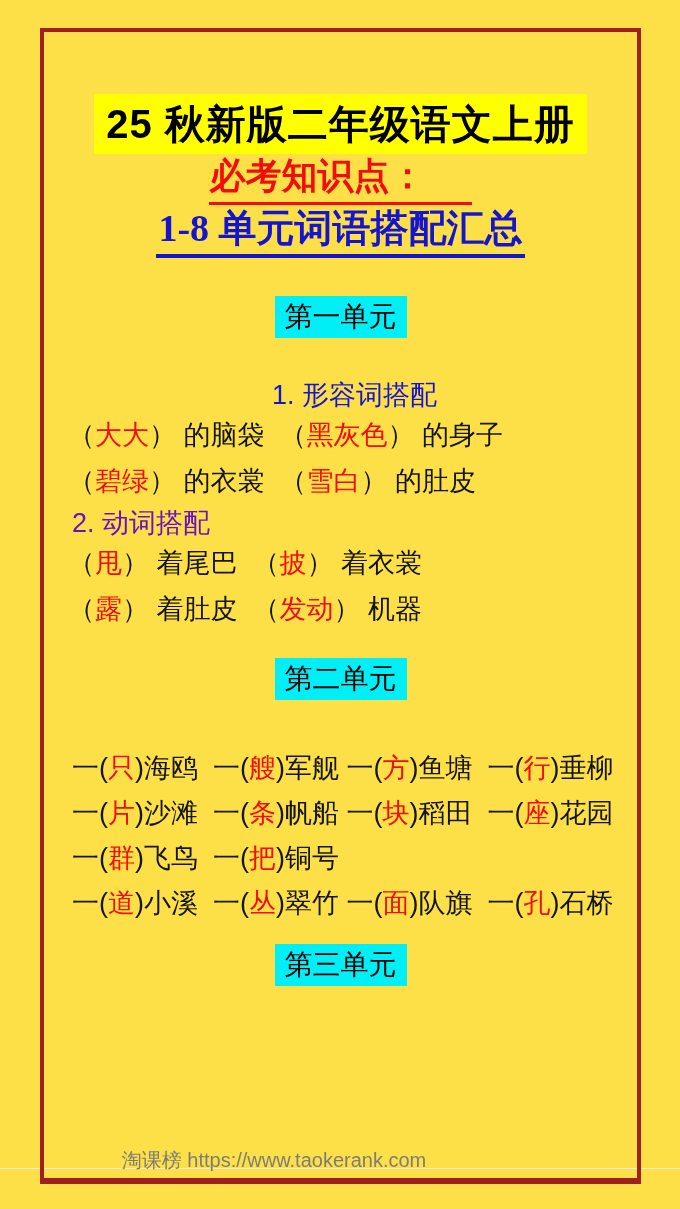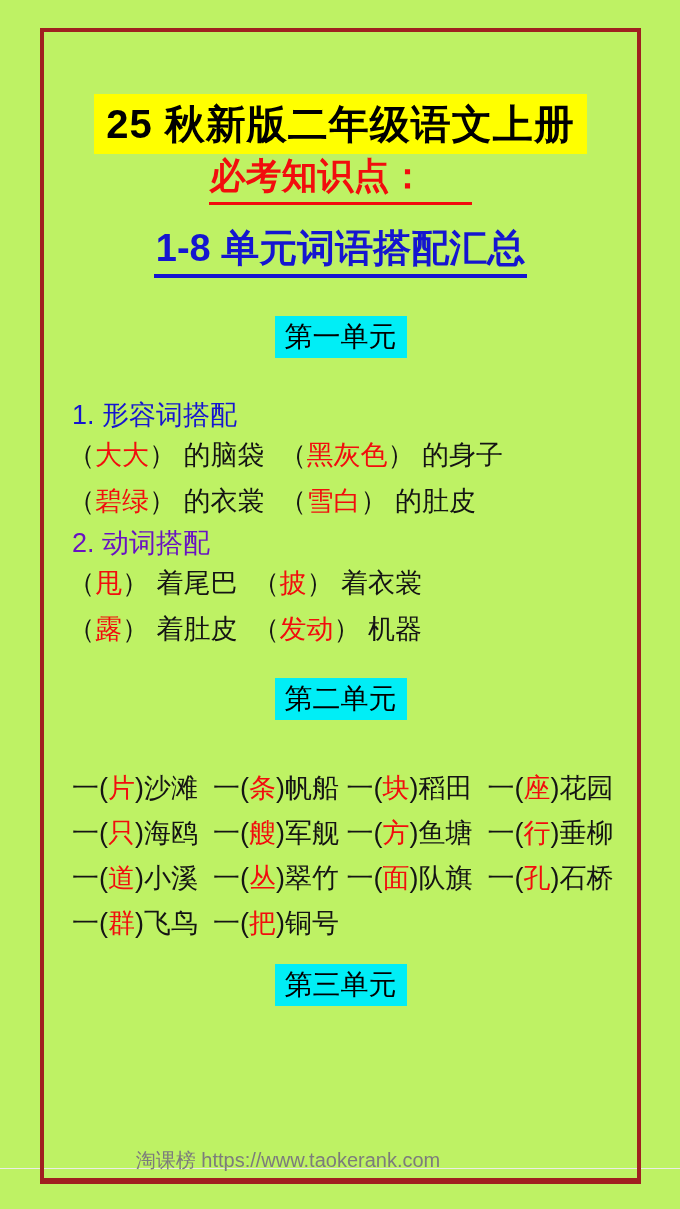"25 秋新版二年级语文上册" .page { background: #bef264 -> #fde047 }
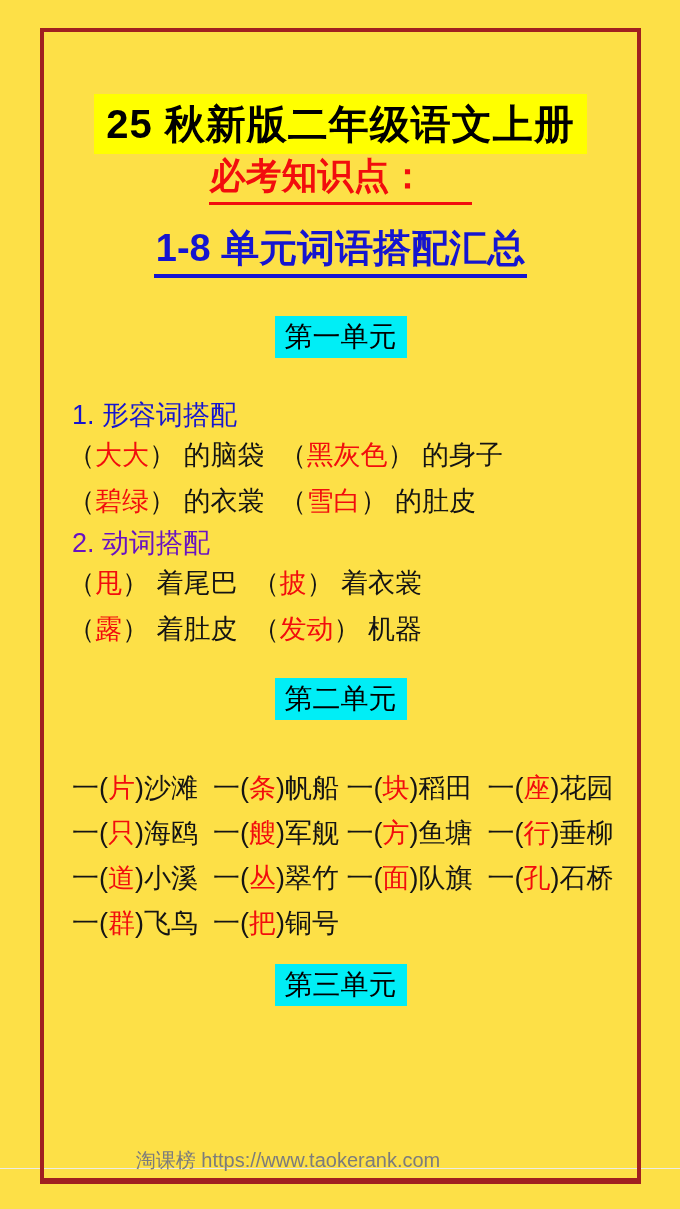"1-8 单元词语搭配汇总" .subtitle-row.blue-row { font-family: none -> Liberation Serif, serif; margin-top: 20px -> 0 }
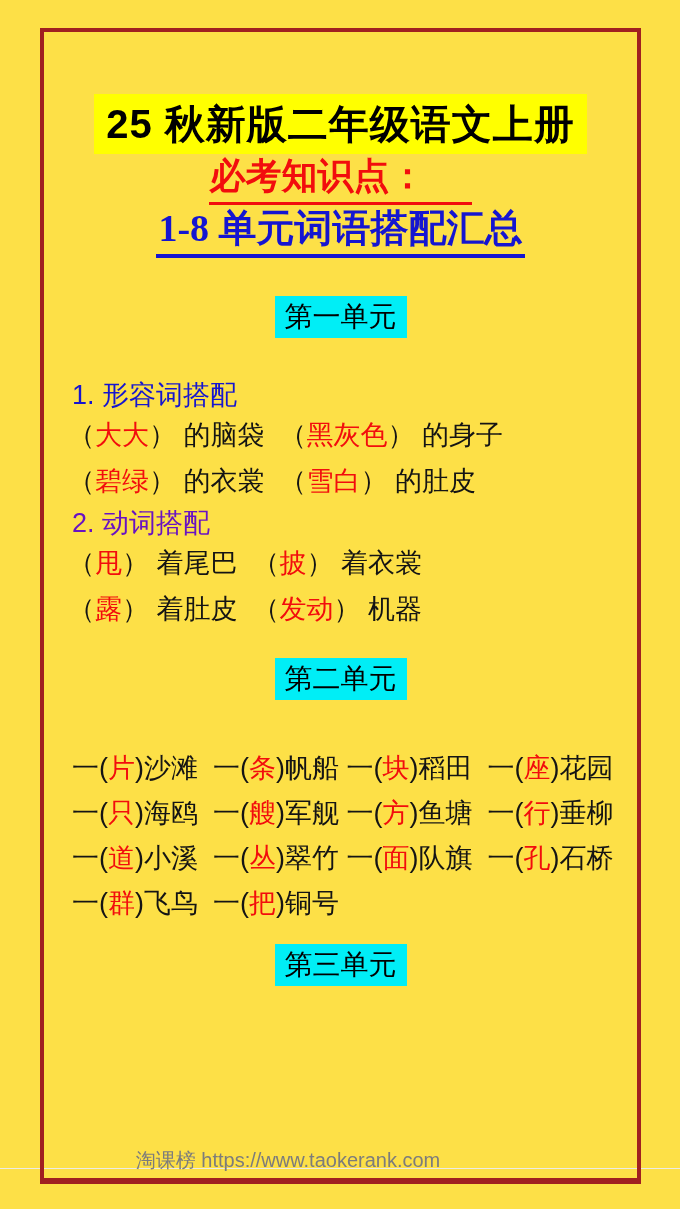"1. 形容词搭配" .unit-heading-row + .sub-label { text-align: none -> center }
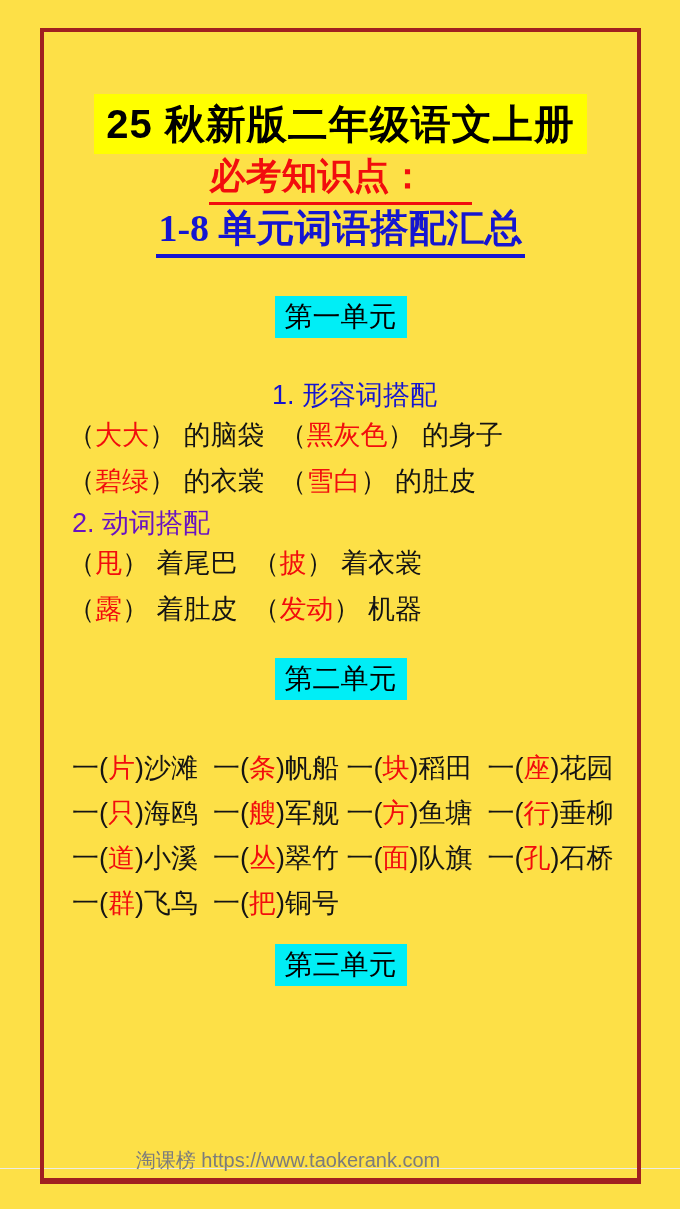"一(片)沙滩 一(条)帆船 一(块)稻田 一(座)花园" div.line { order: before "一(只)海鸥 一(艘)军舰 一(方)鱼塘 一(行)垂柳" -> after "一(只)海鸥 一(艘)军舰 一(方)鱼塘 一(行)垂柳" }
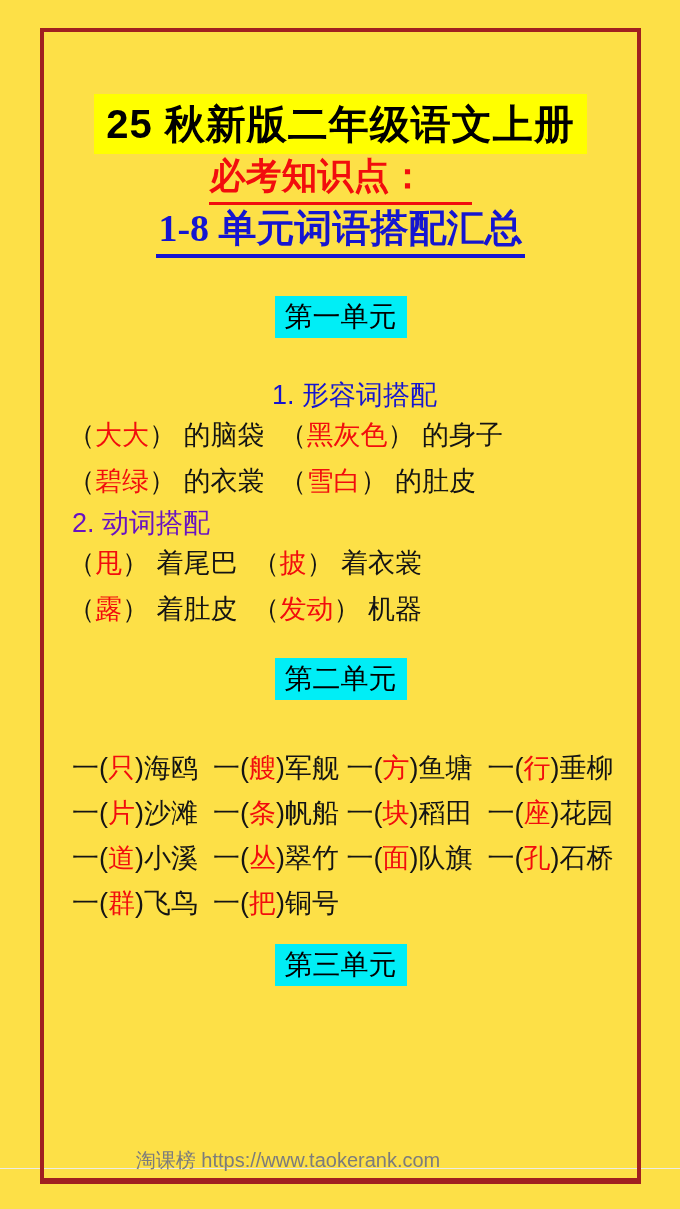"一(道)小溪 一(丛)翠竹 一(面)队旗 一(孔)石桥" div.line { order: before "一(群)飞鸟 一(把)铜号" -> after "一(群)飞鸟 一(把)铜号" }
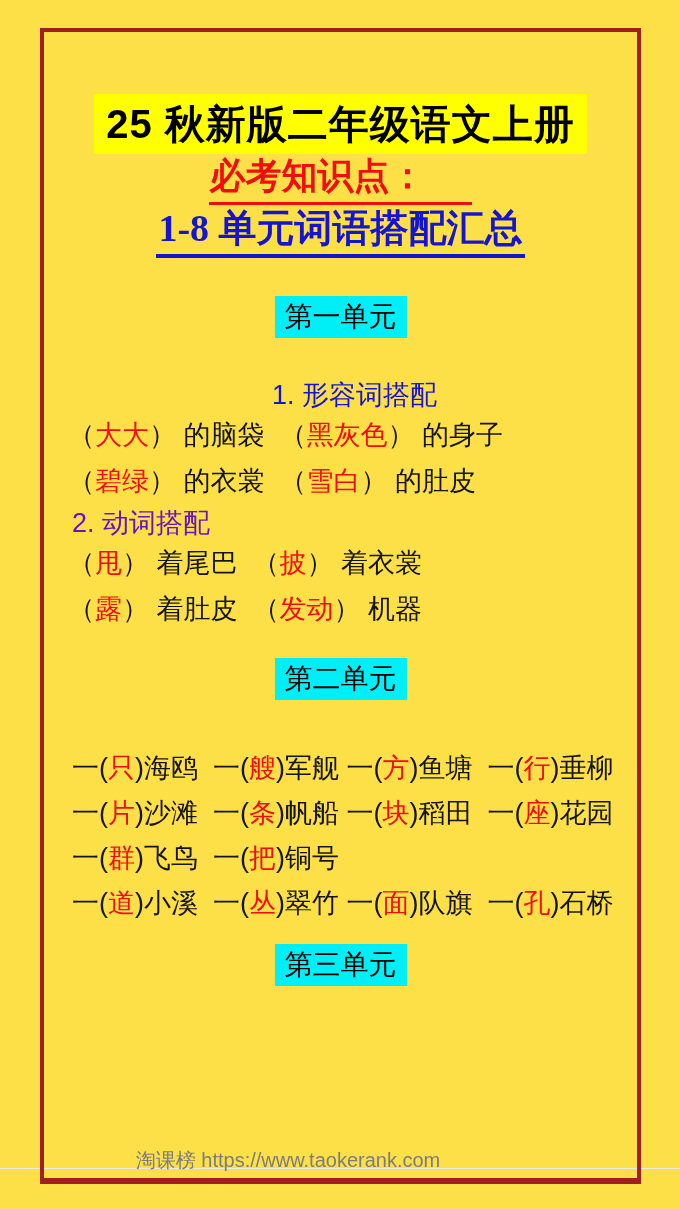"淘课榜 https://www.taokerank.com" .footer { left: 14px -> 0 }
